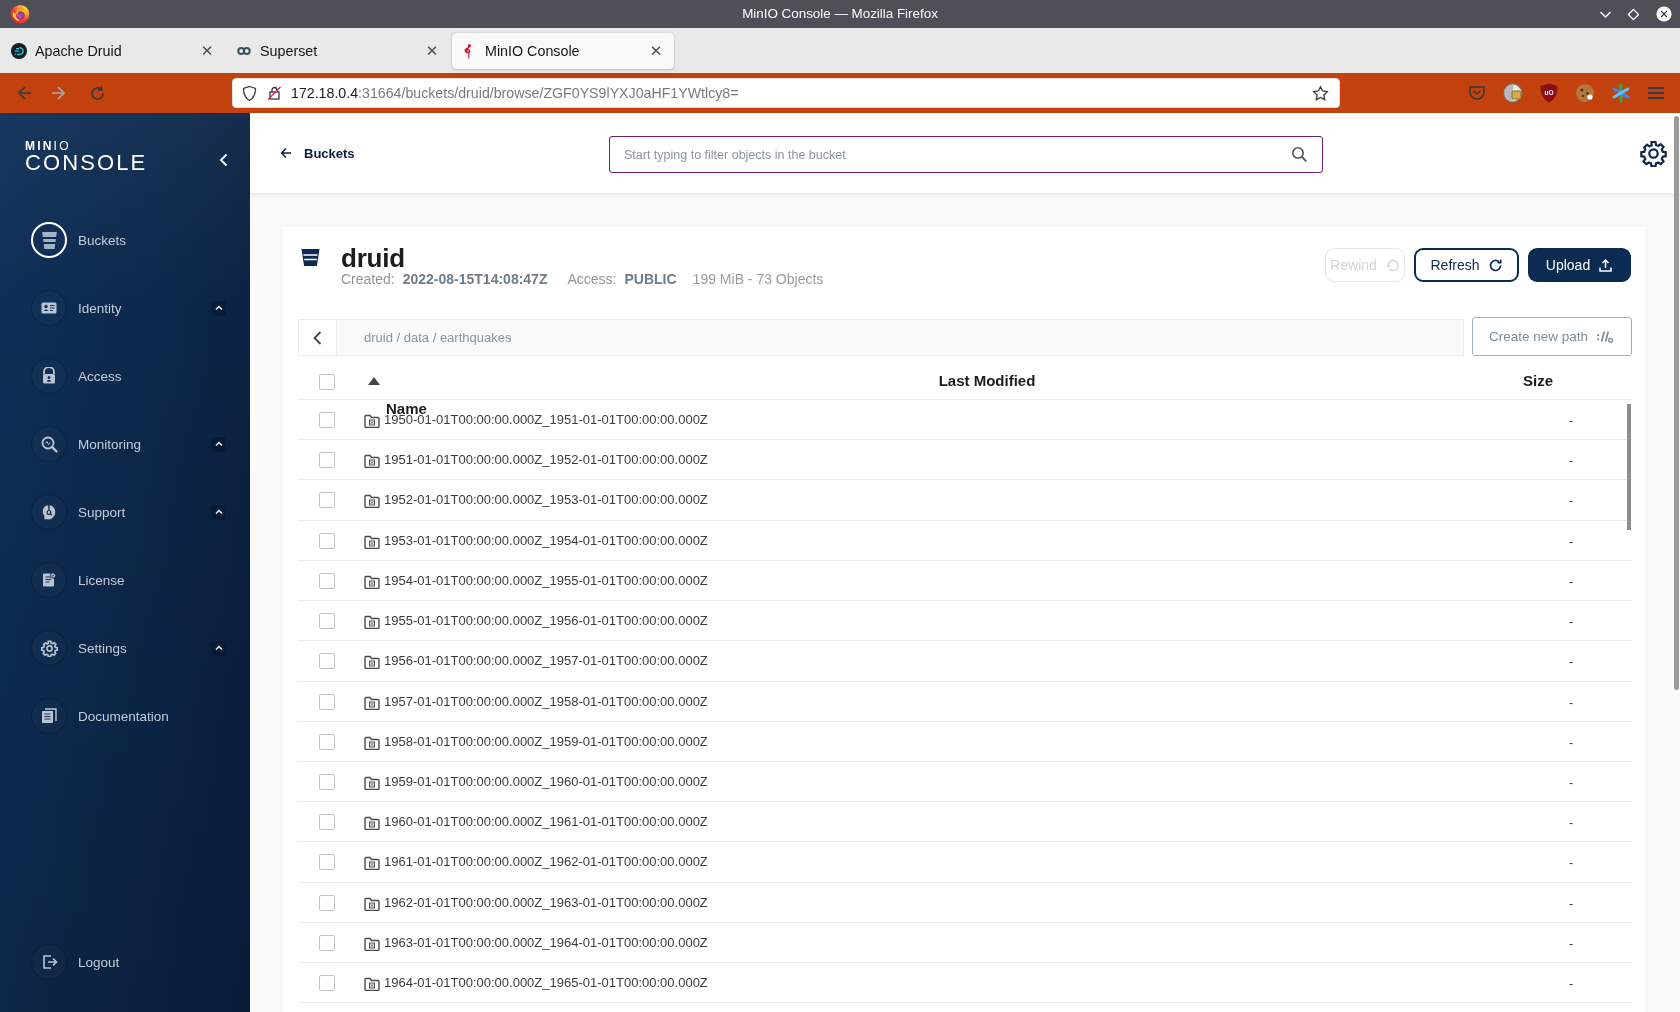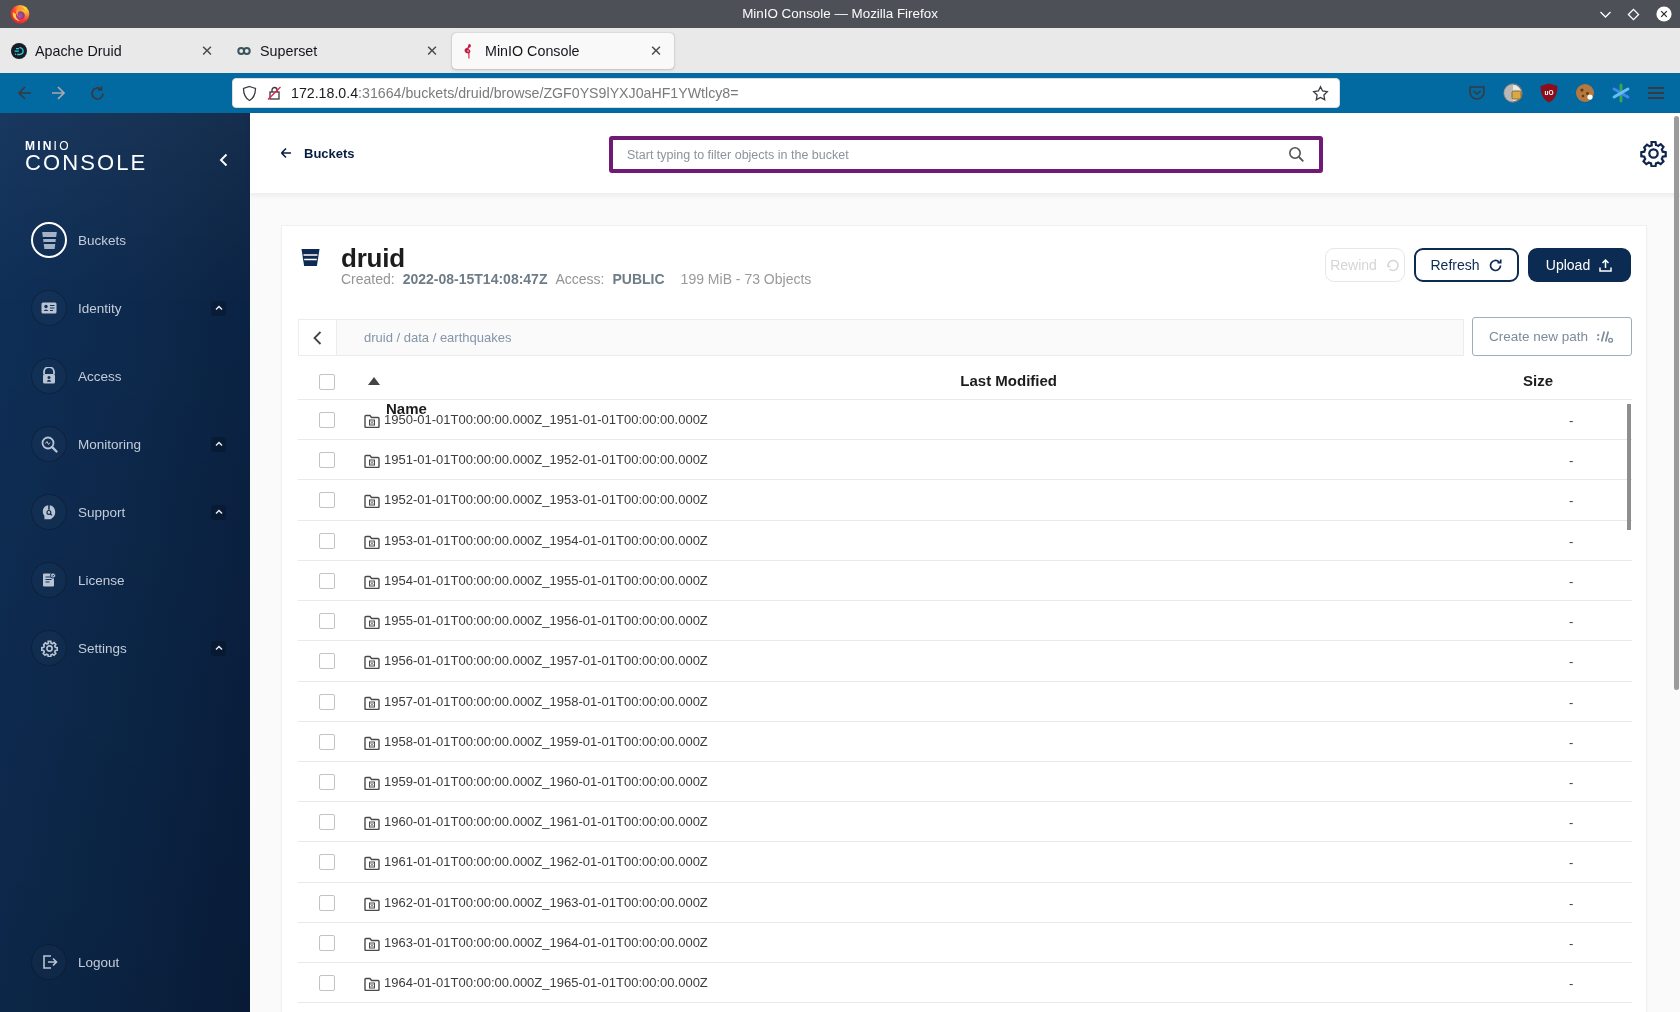"172.18.0.4:31664/buckets/druid/browse/ZG" .navbar { background: #0369a1 -> #c2410c }
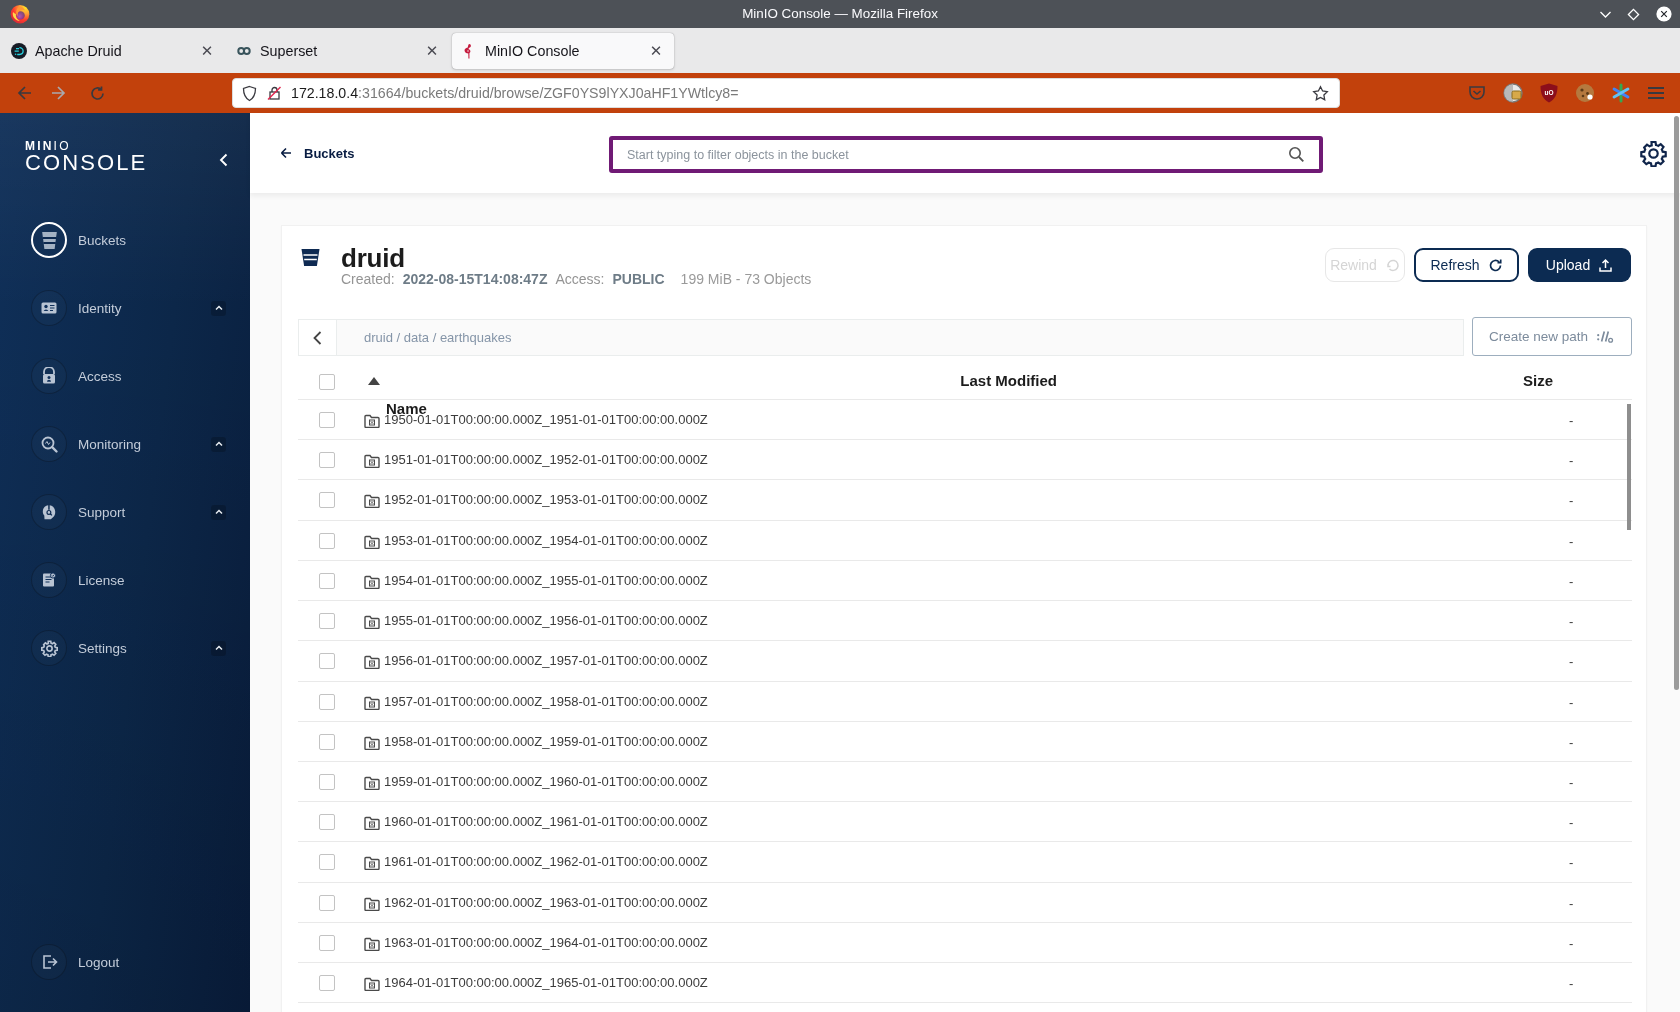"Start typing to filter objects" .searchbox { border: 4px solid #701a75 -> 1px solid #701a75 }
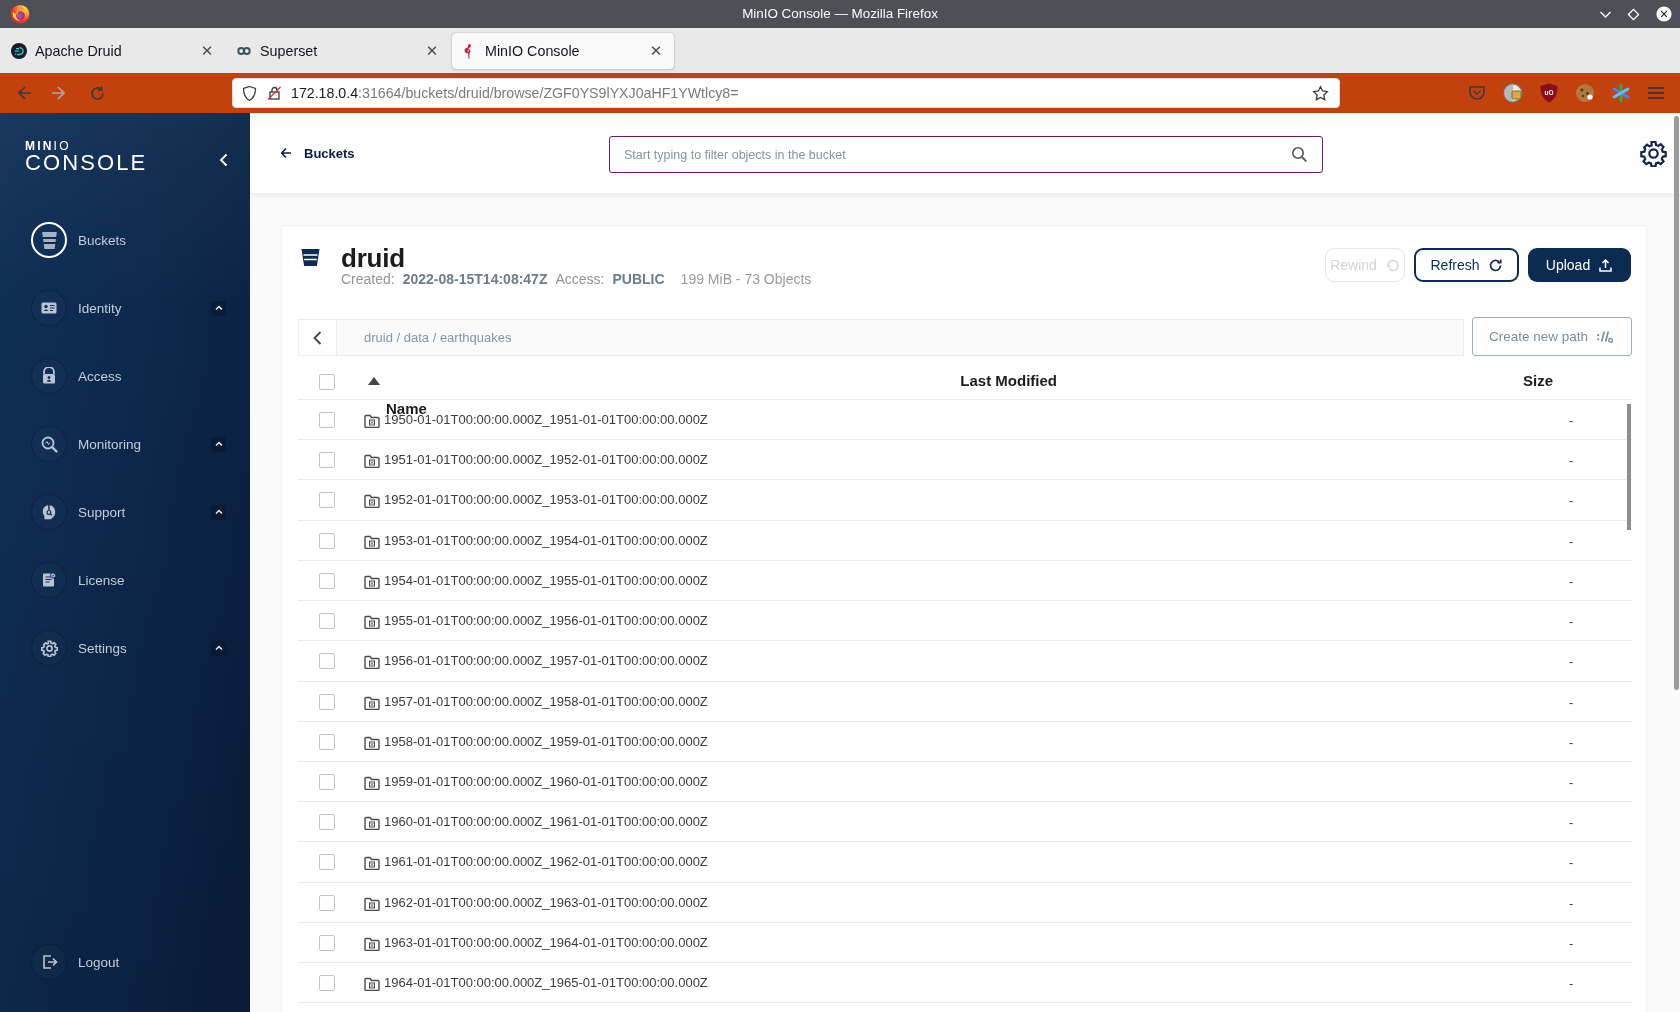"Access:" span { margin-left: 8px -> 20px }
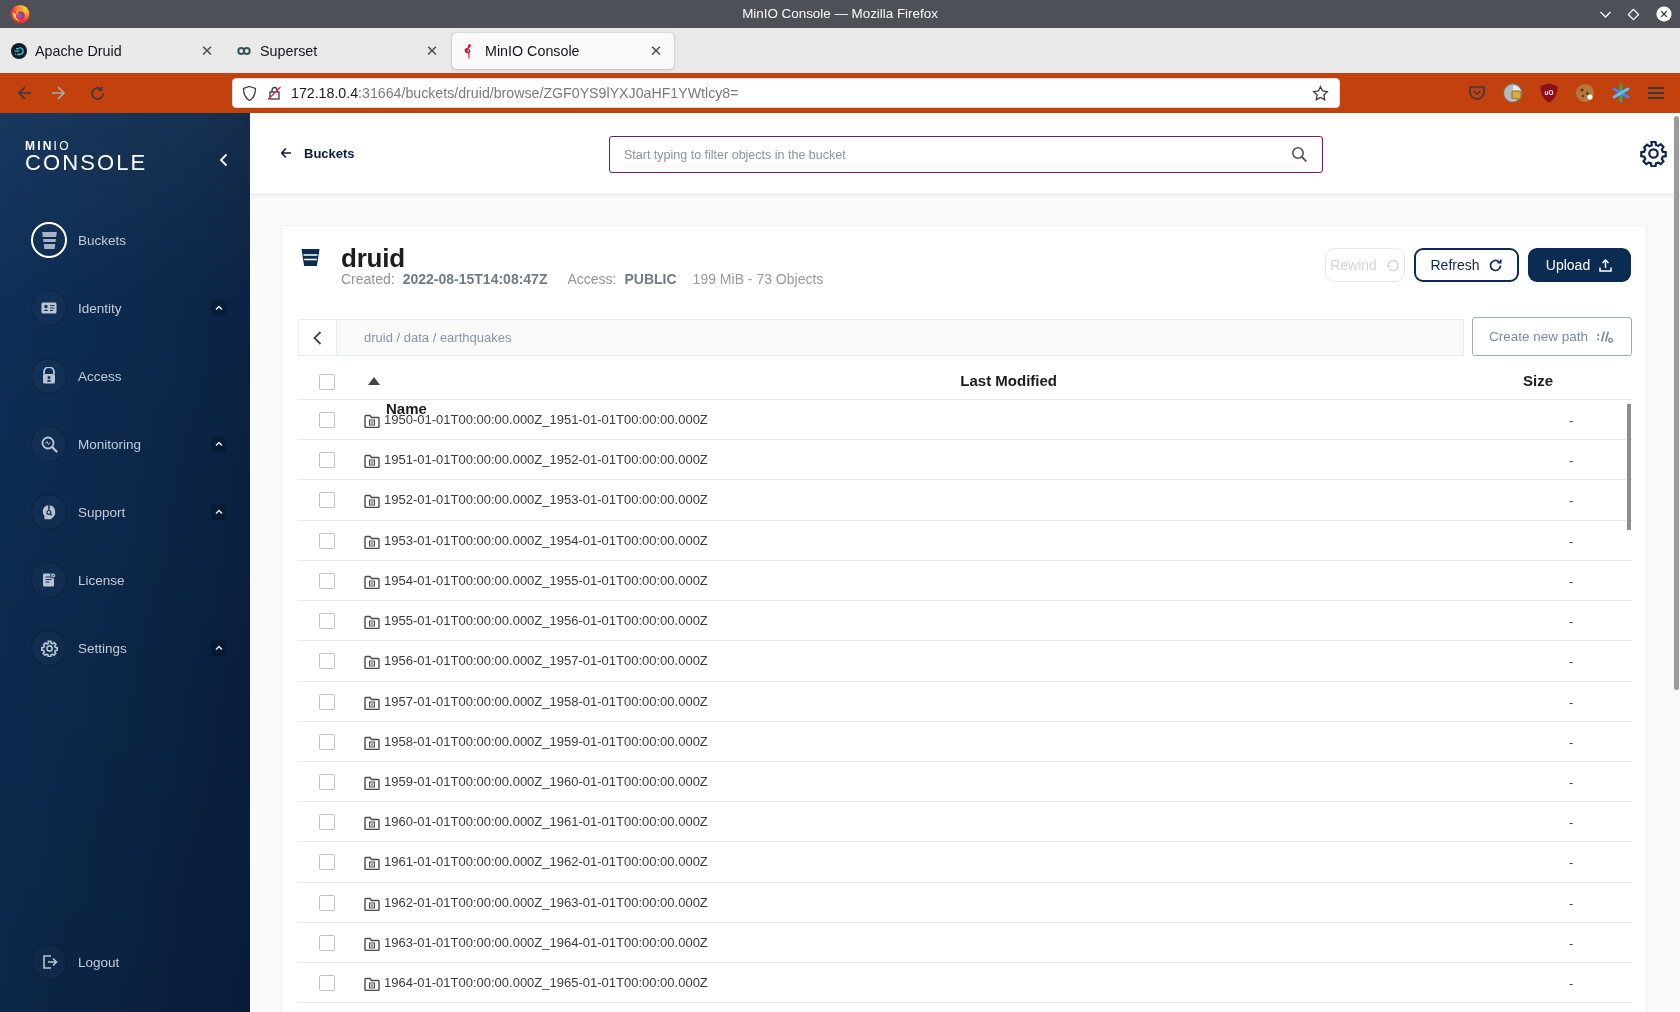"Last Modified" .thlm { text-align: right -> center }
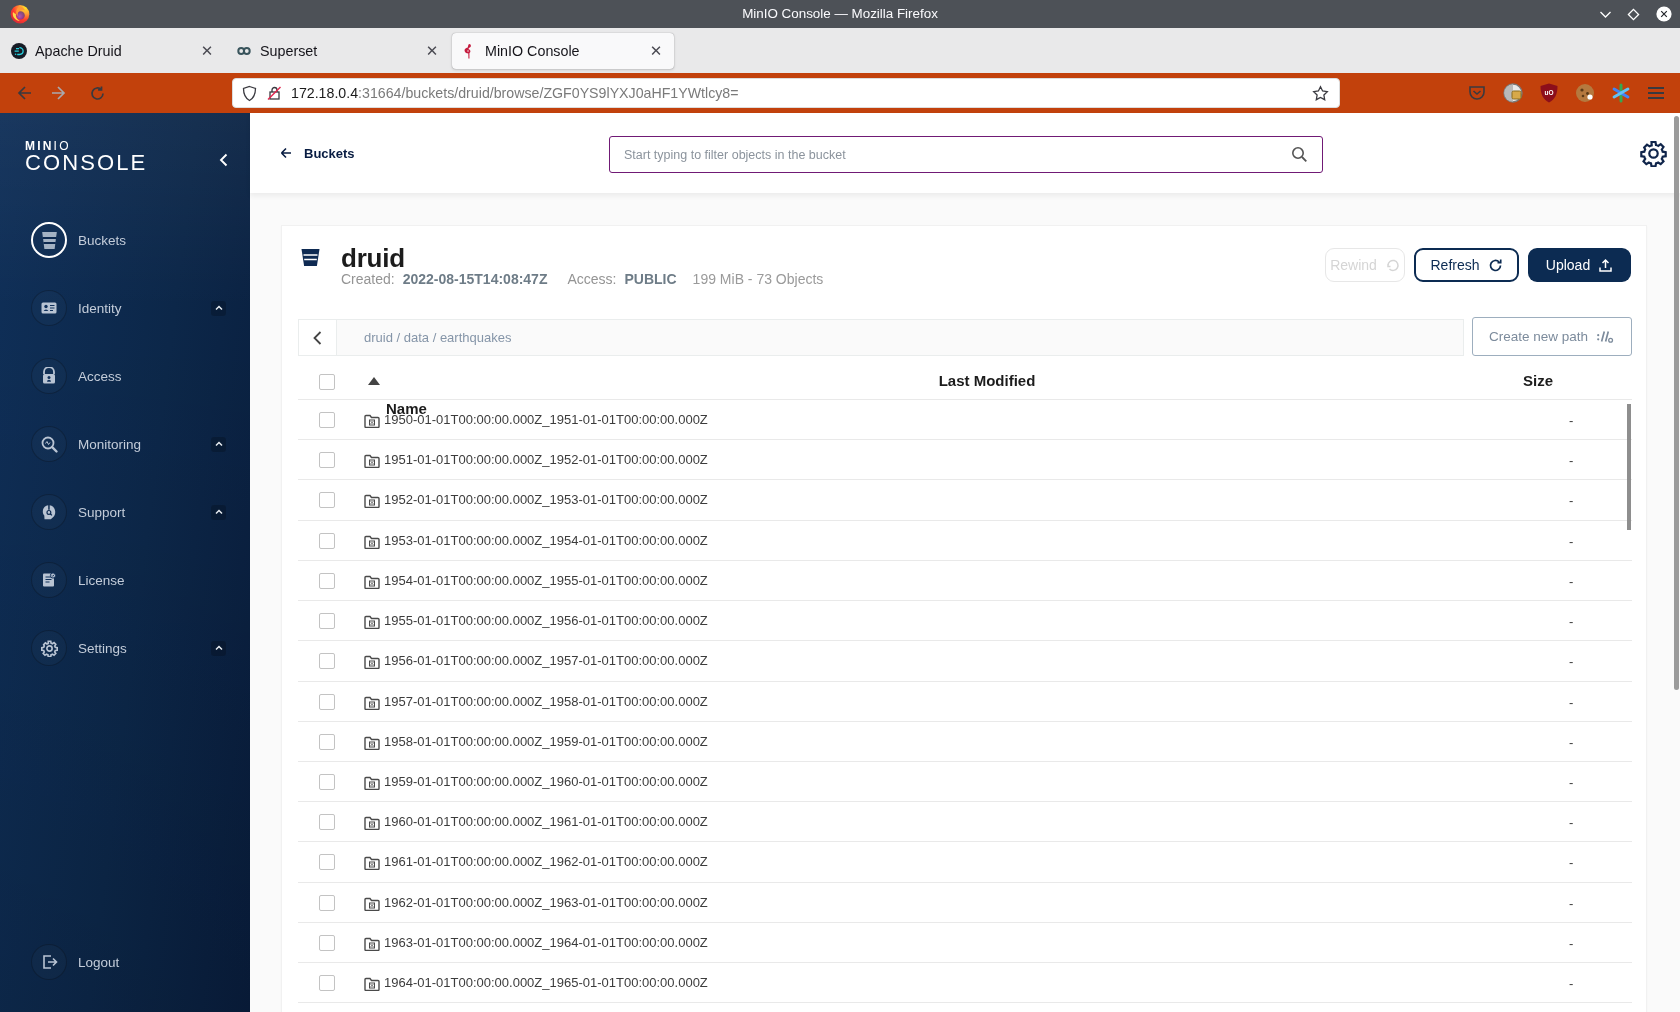"Documentation" div.mitem { html: none -> <div> <div> <svg> <rect></rect> <path></path> <path></path> </svg> </div> <div>Documentation</div> </div> }
